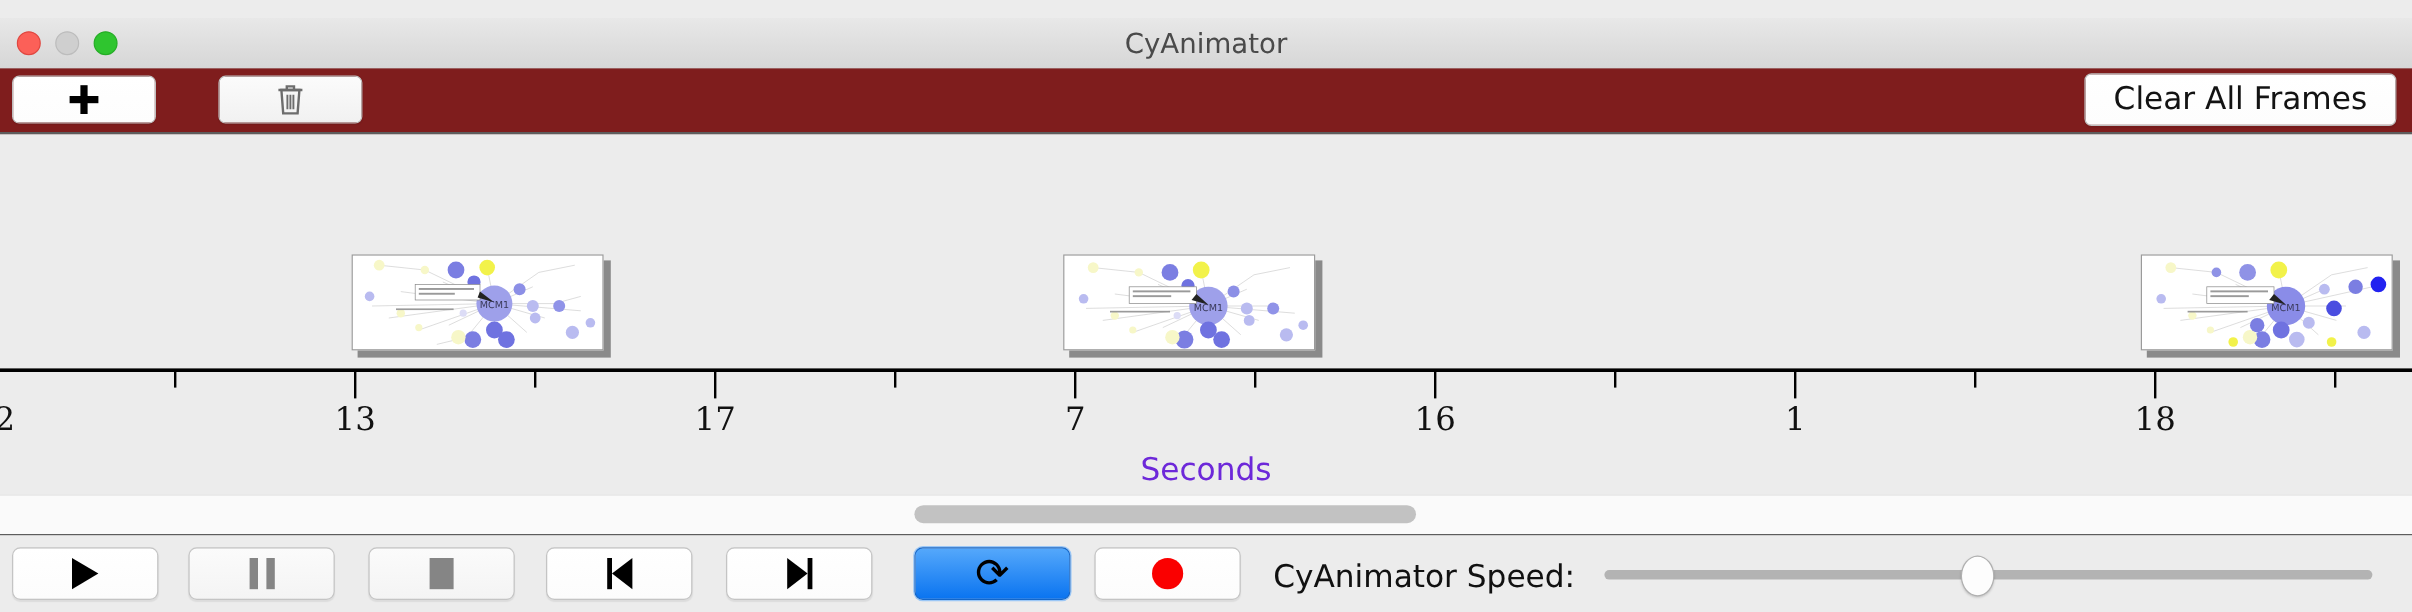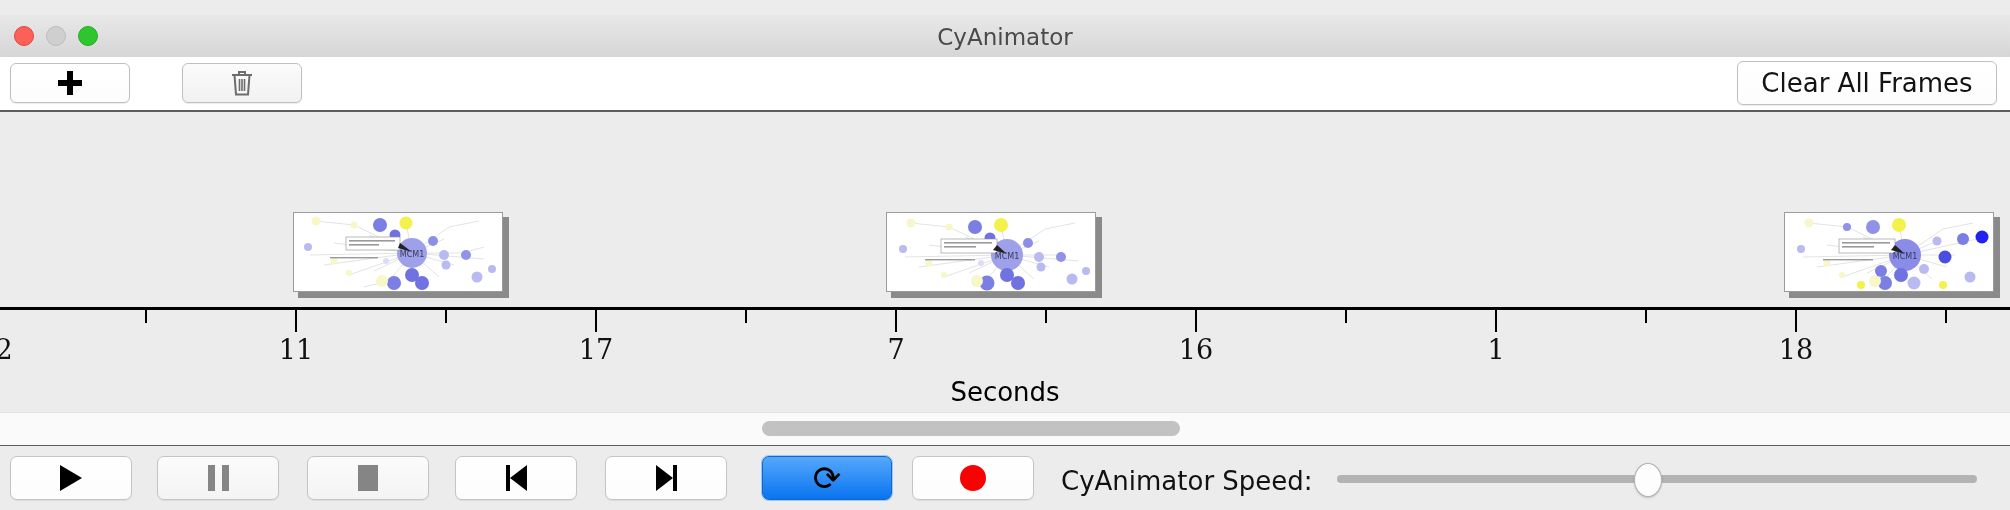"Clear All Frames" .toolbar { background: #ffffff -> #7f1d1d }
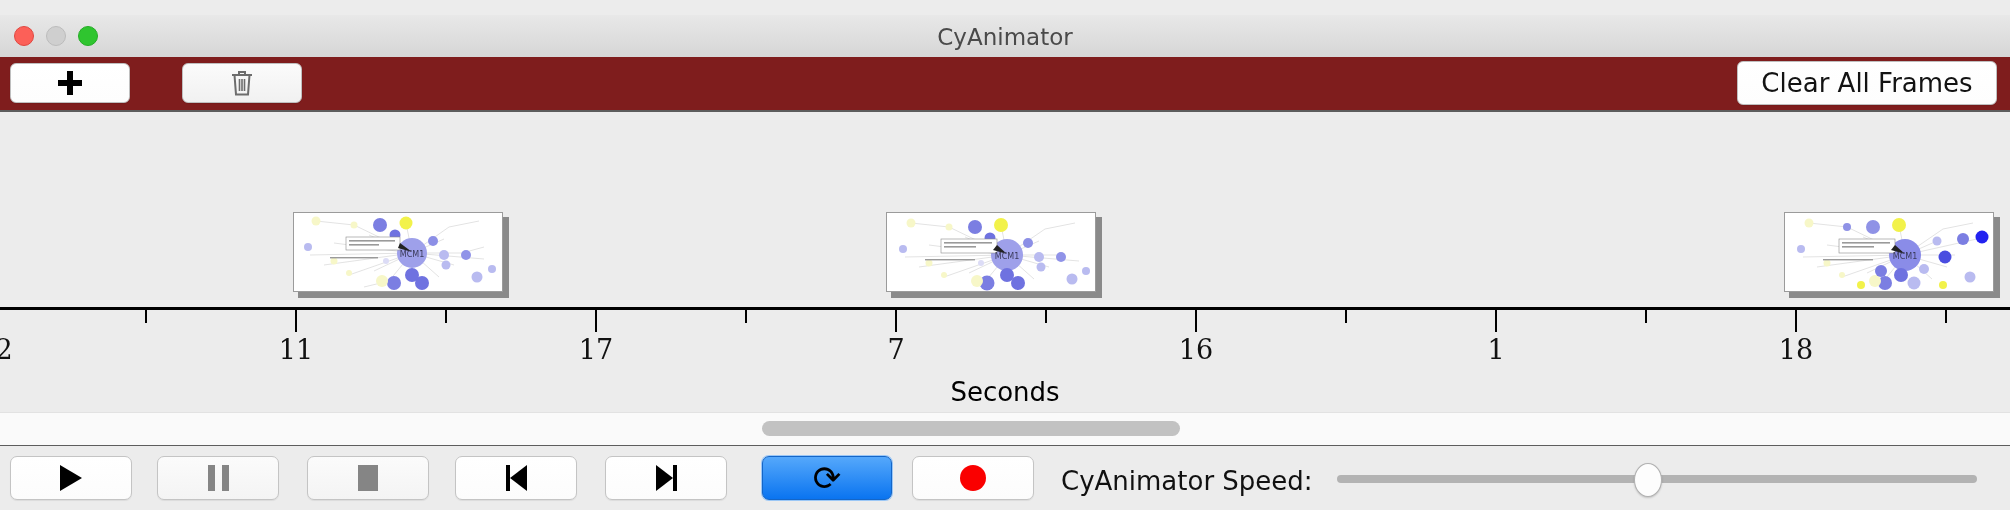"11" div.tick-label { text: 11 -> 13 }
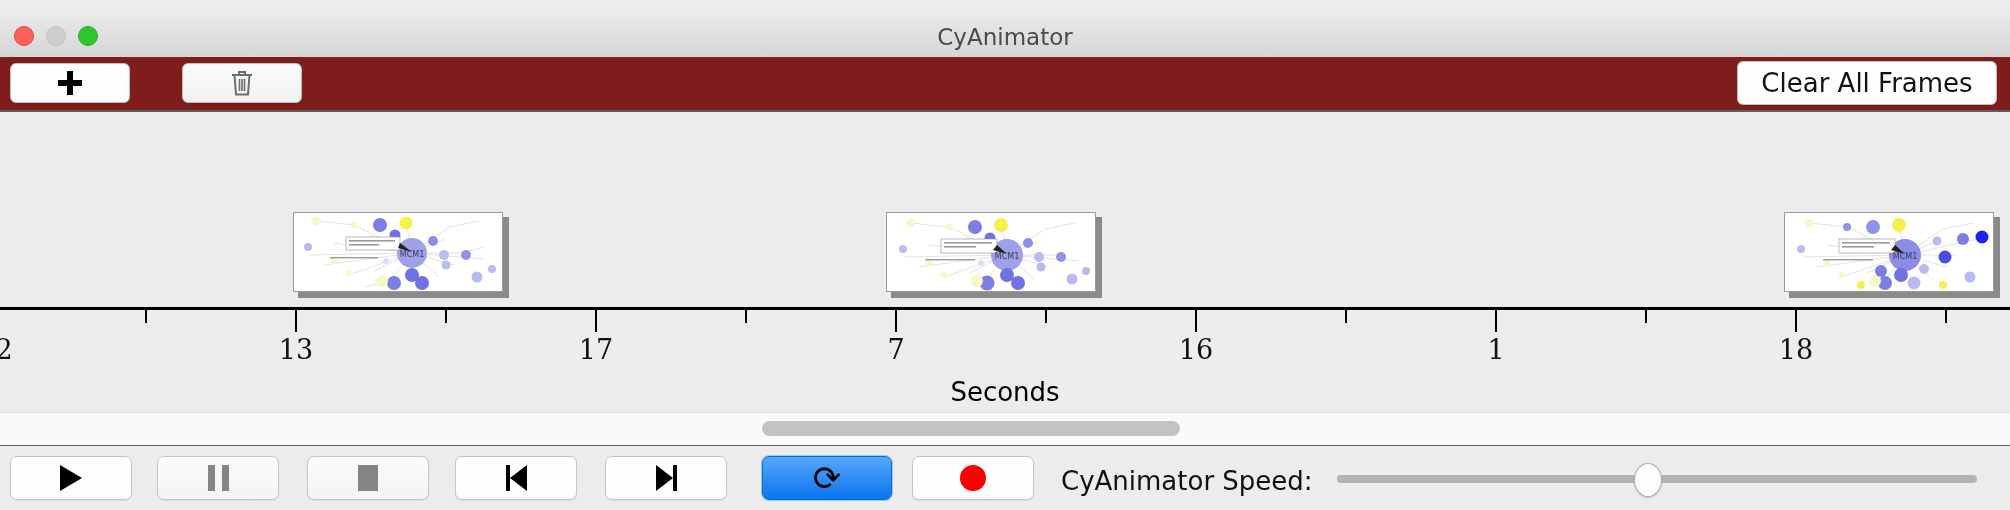"Seconds" .axis-title { color: #000000 -> #6d28d9 }
